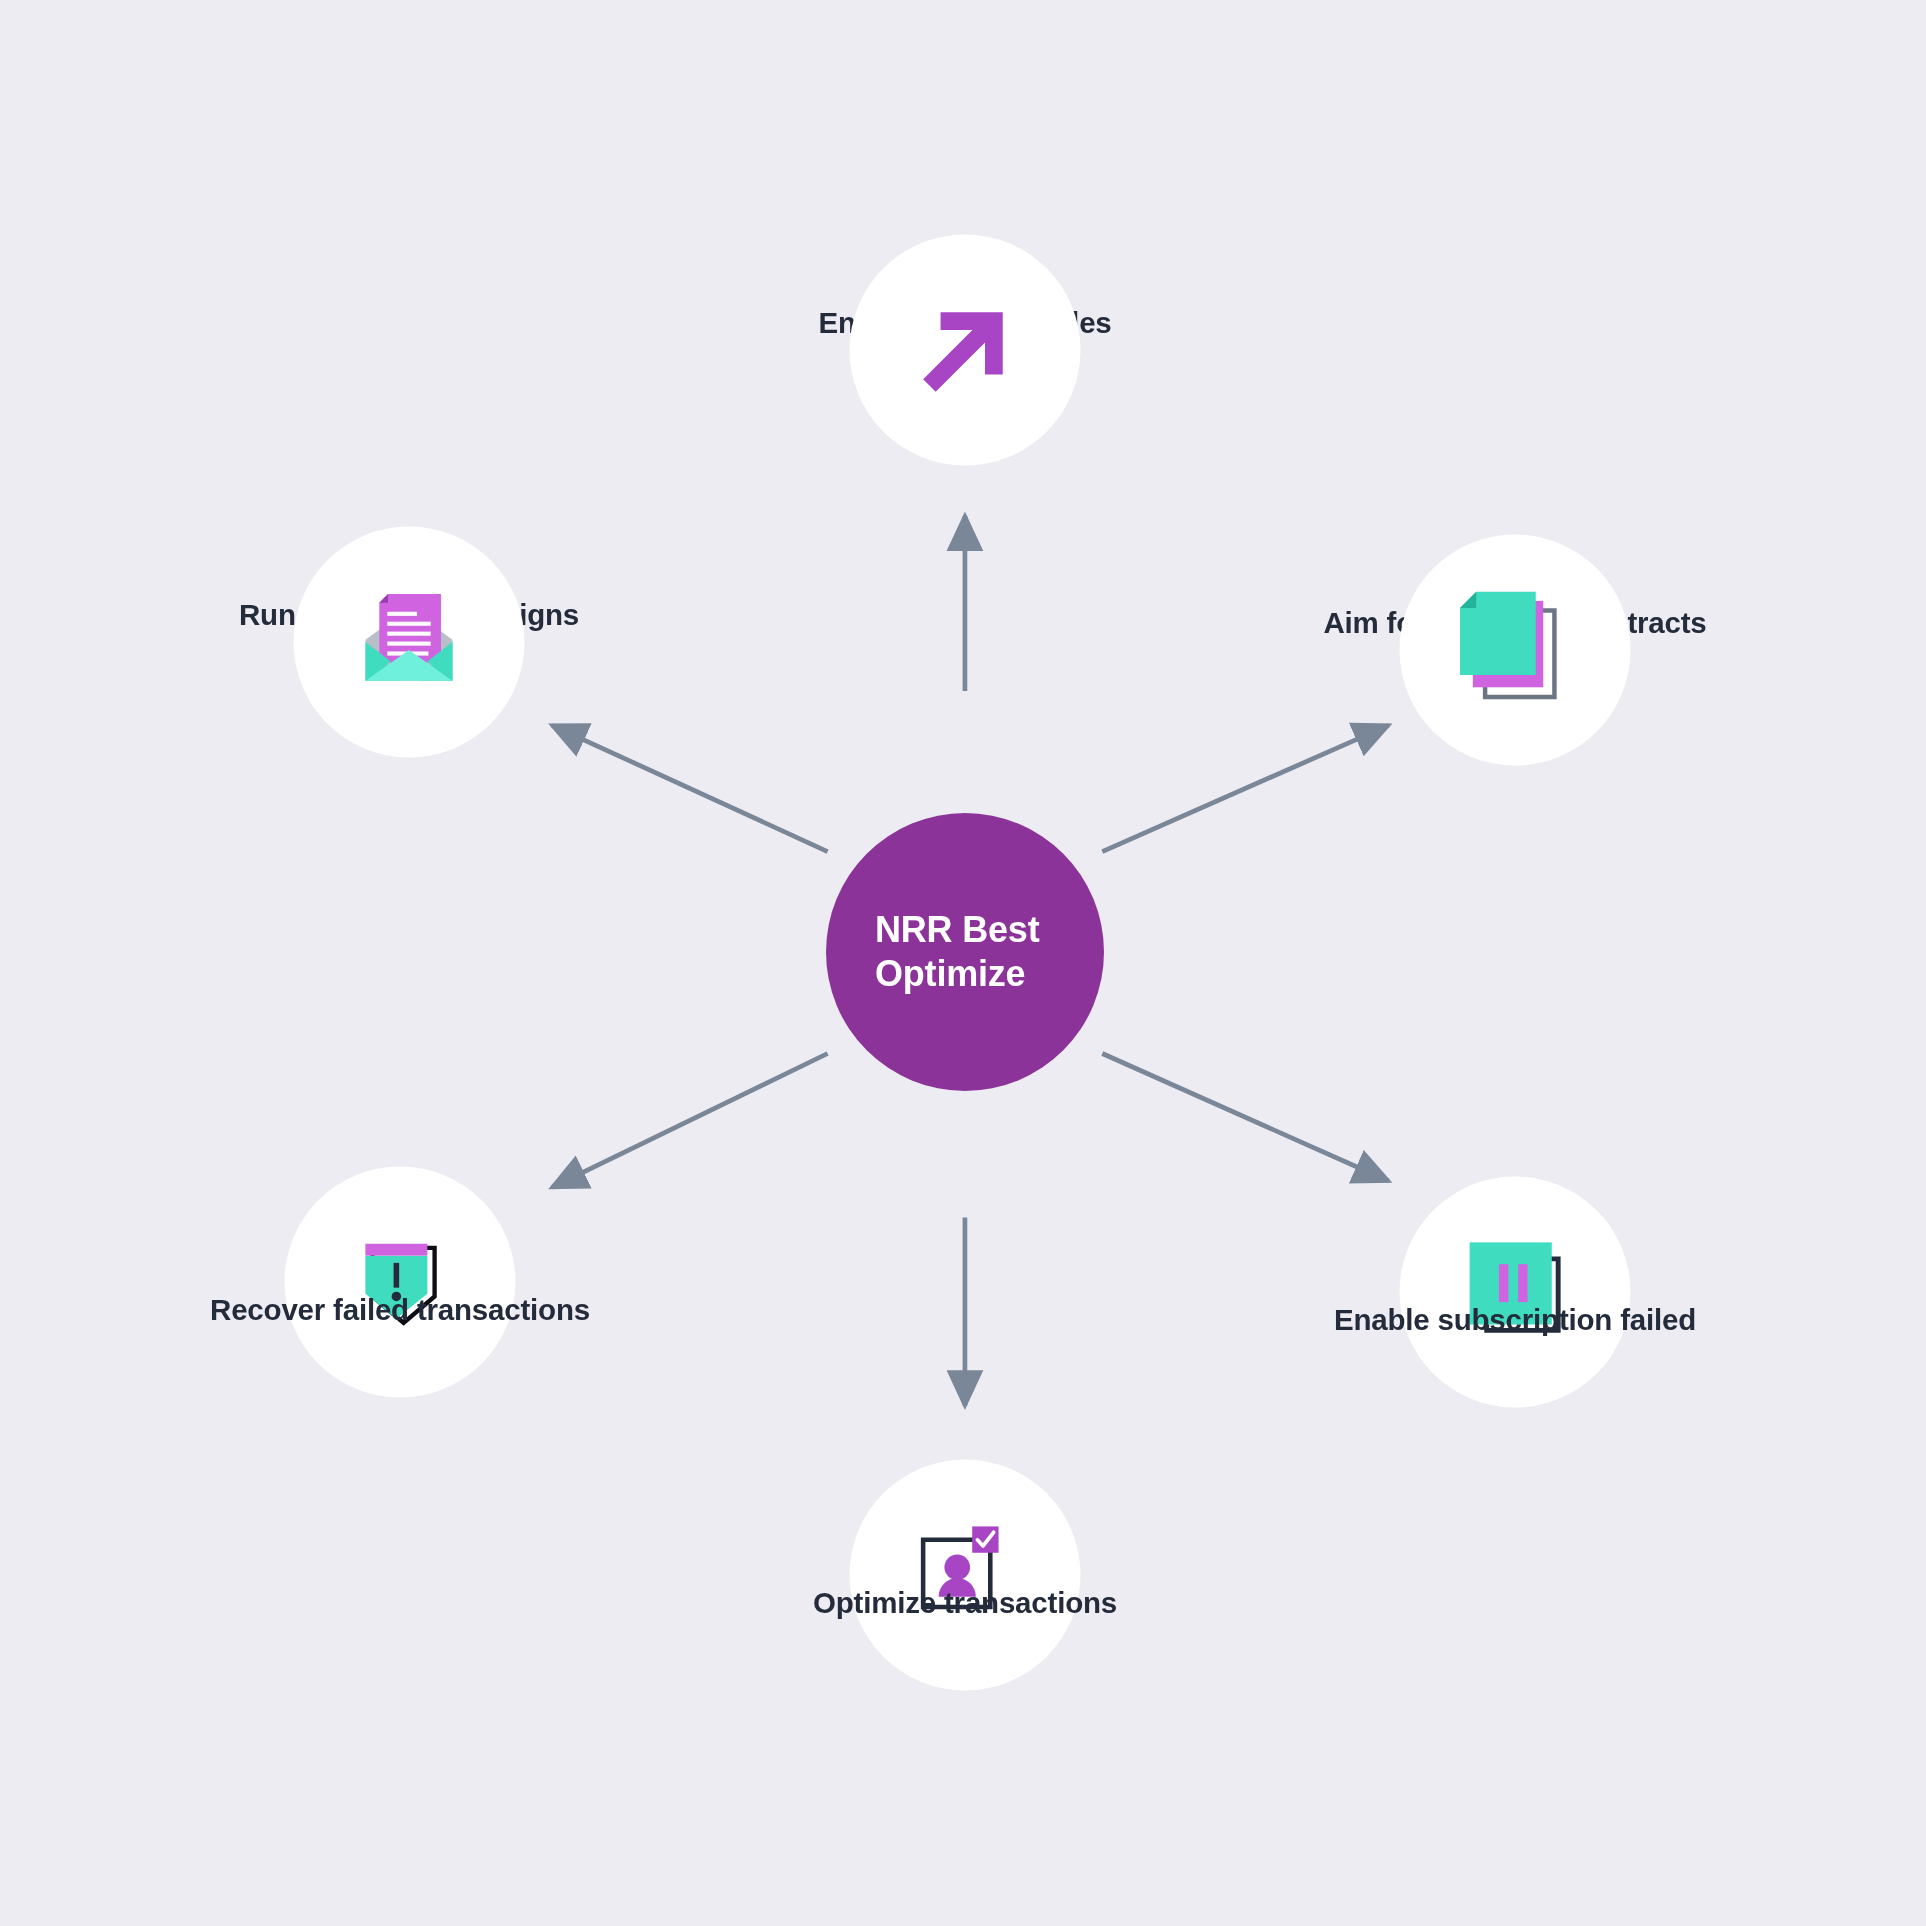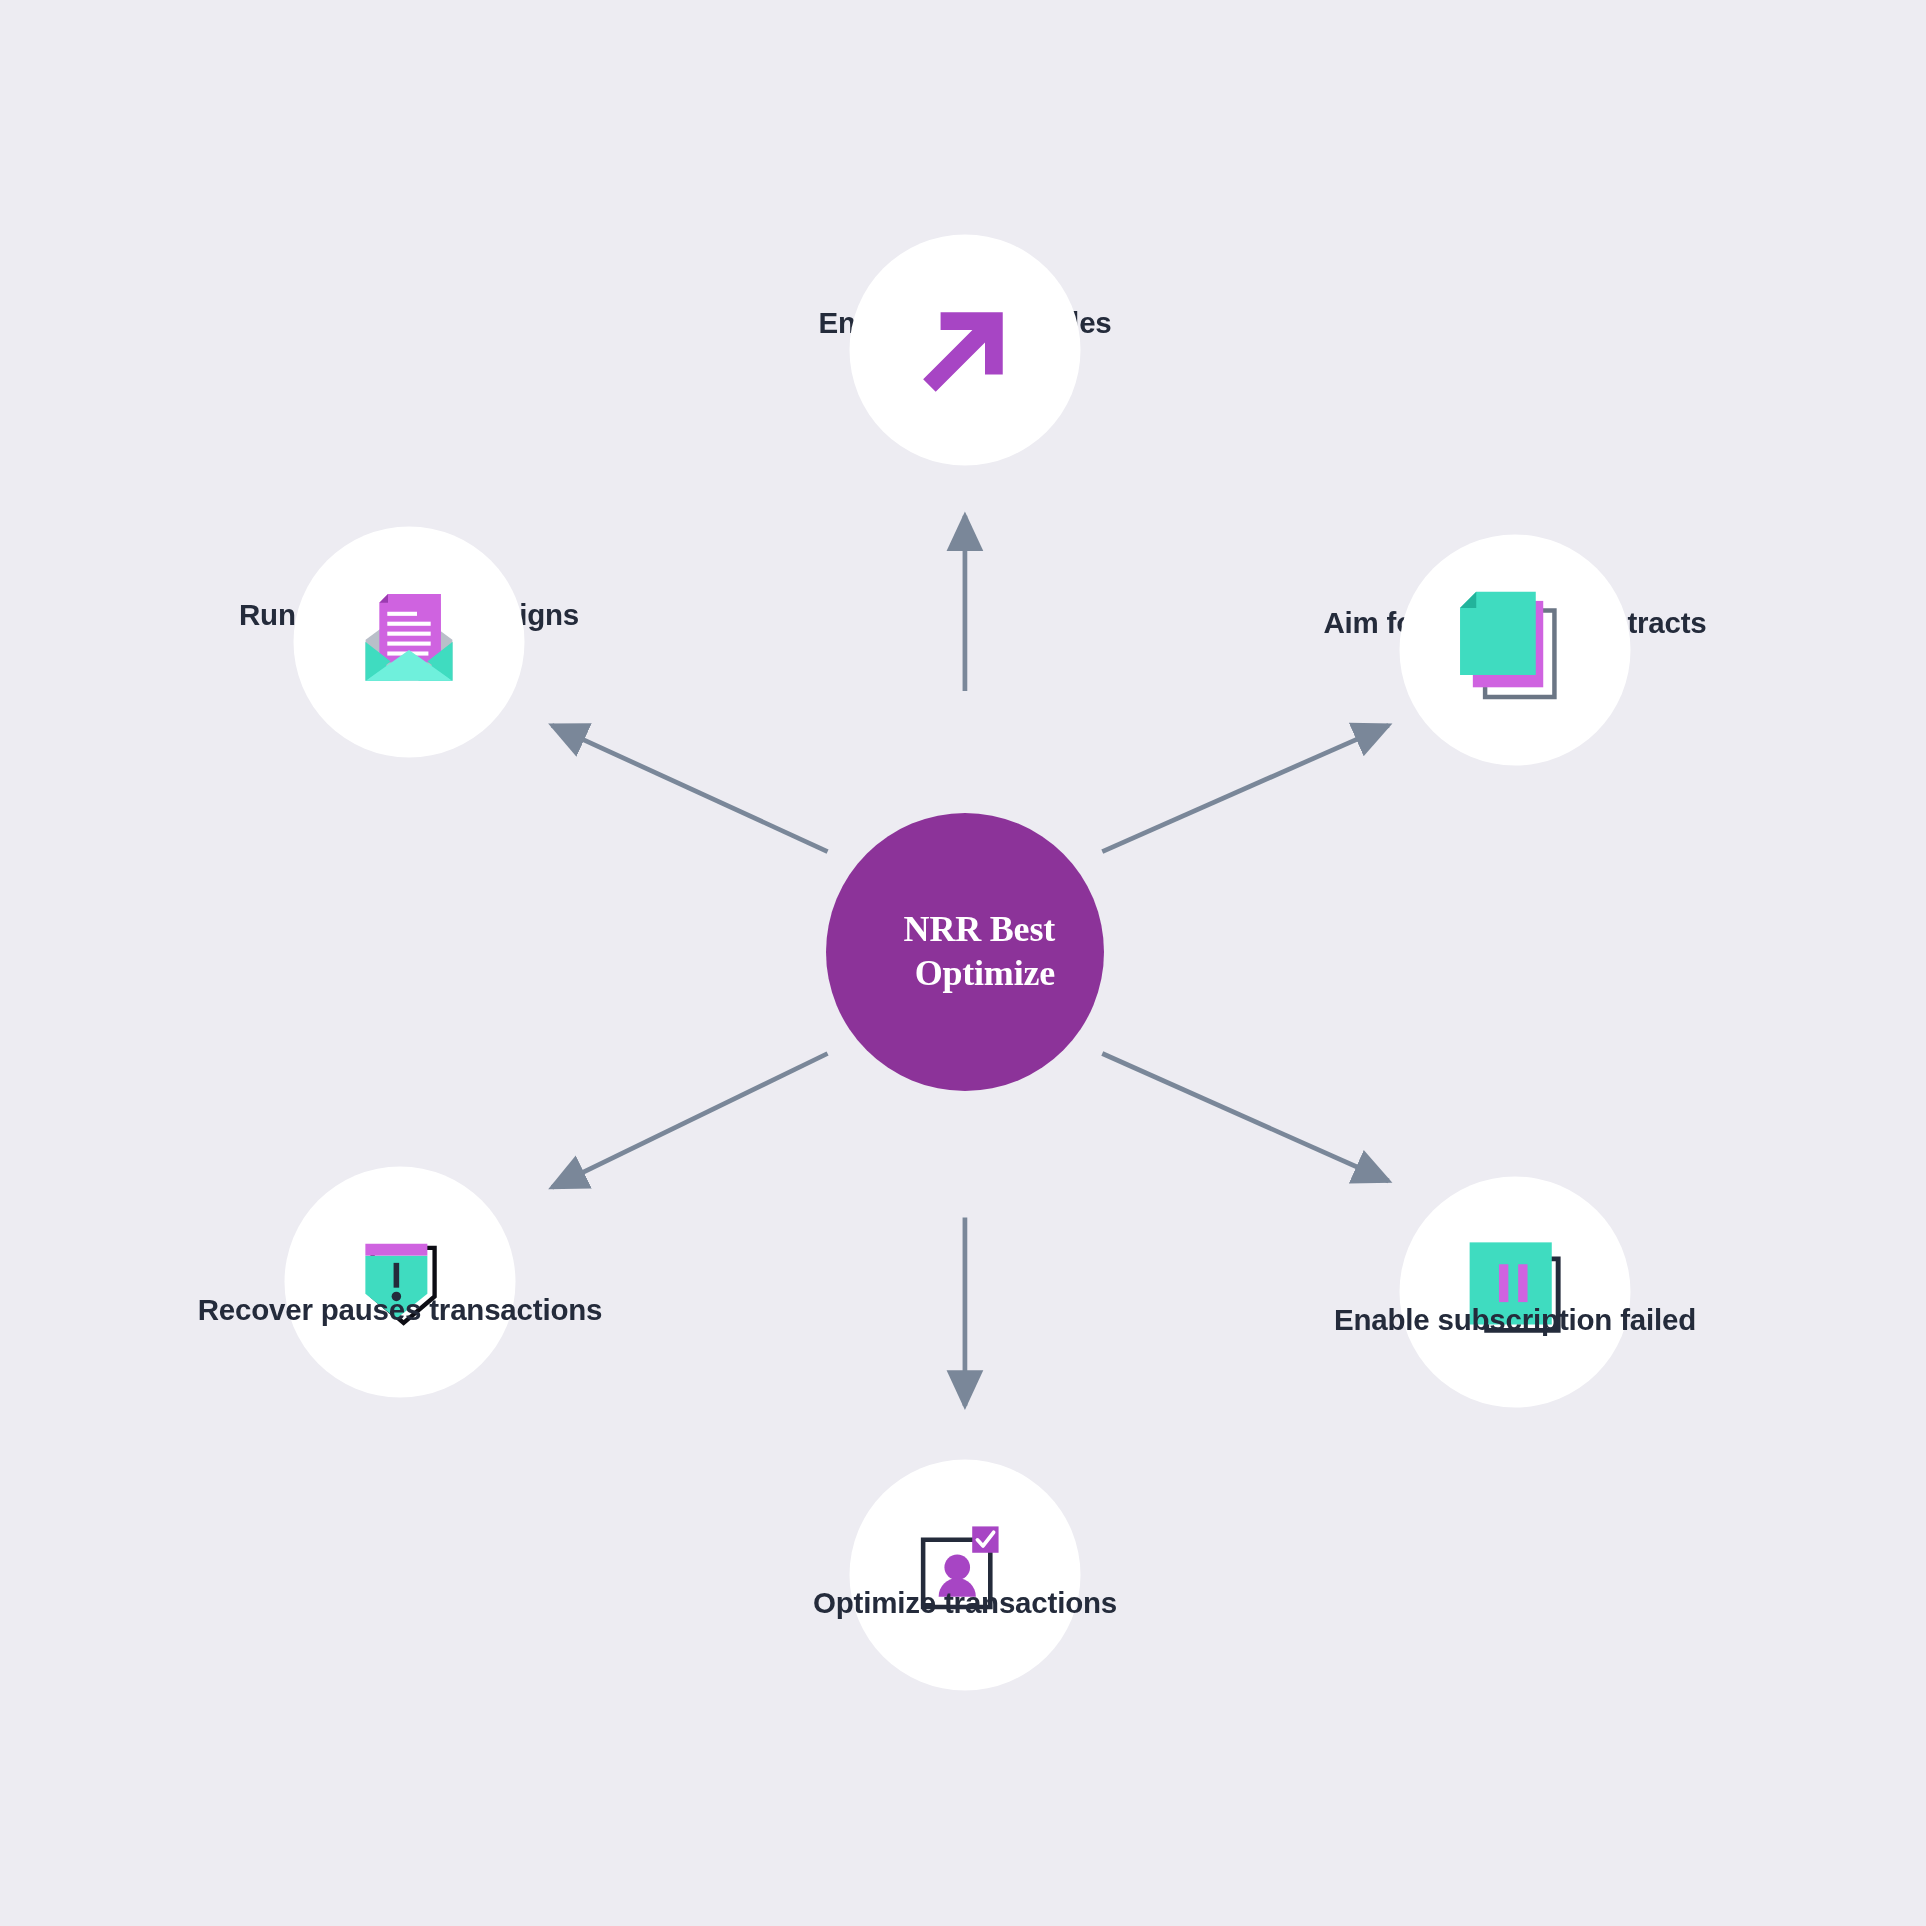"NRR Best" #hub .hub-text { font-family: Liberation Serif, serif -> none; text-align: right -> left }
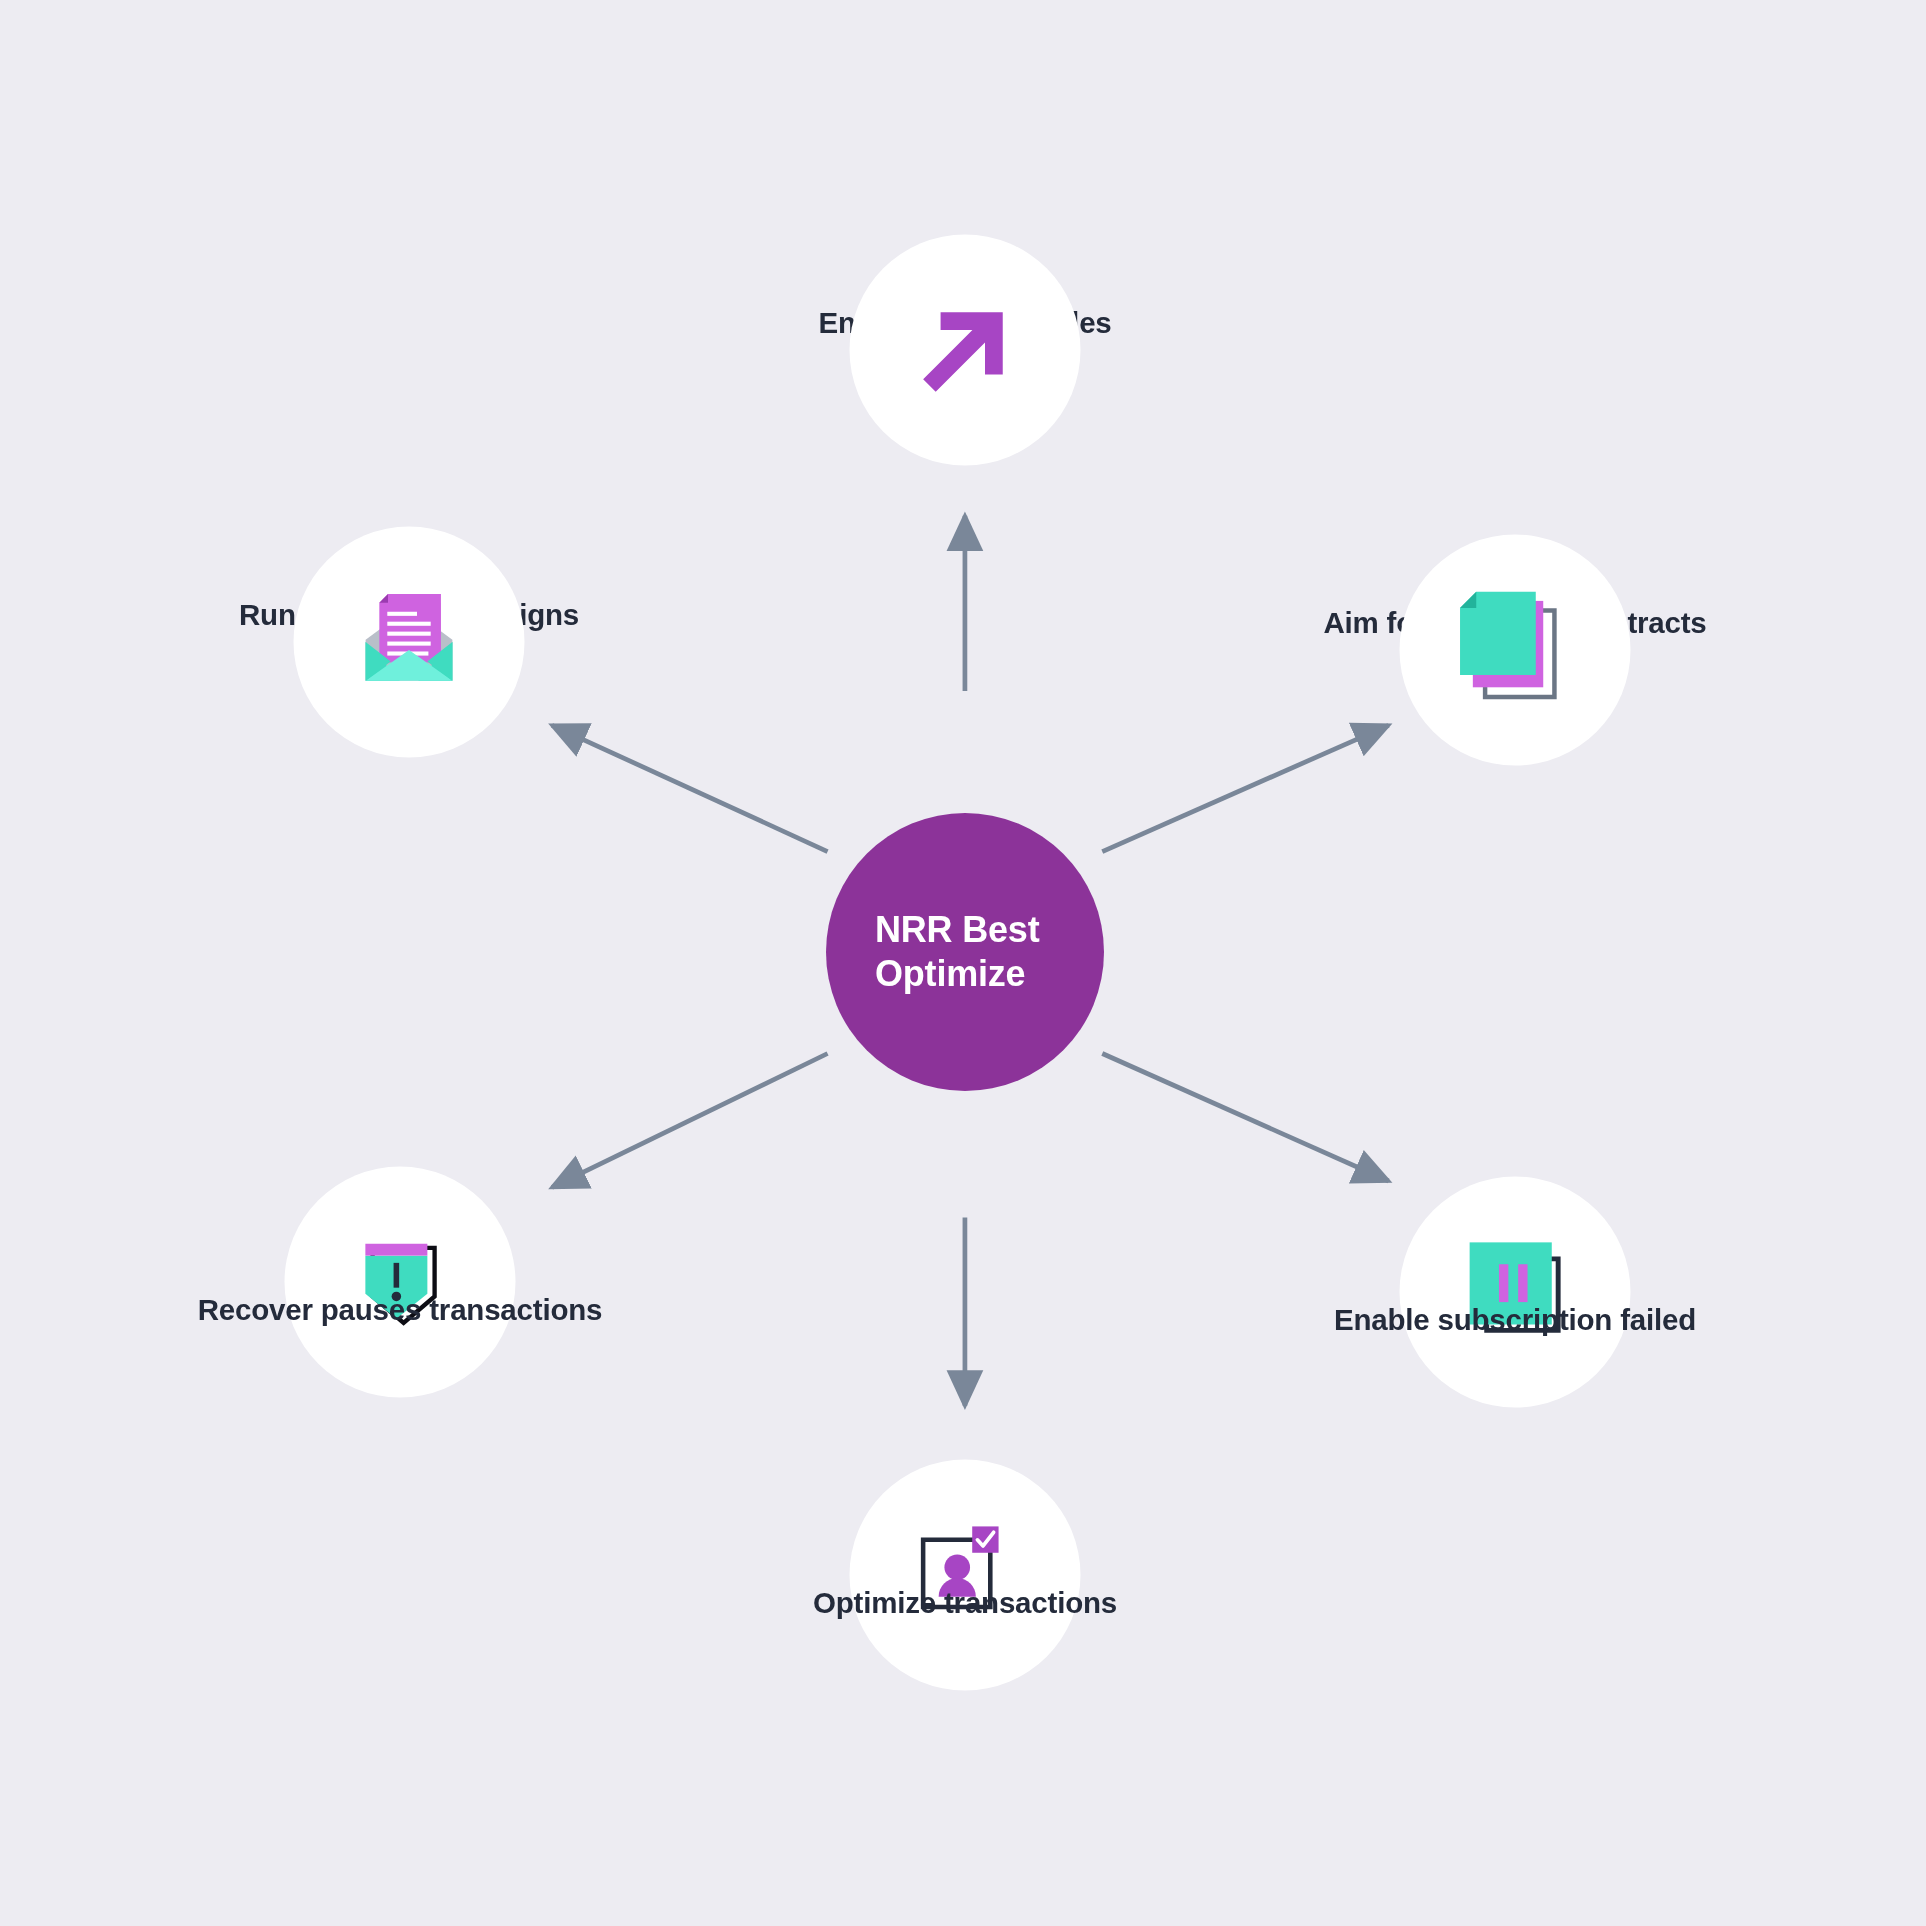"Recover pauses transactions" div.label { text: pauses -> failed }
